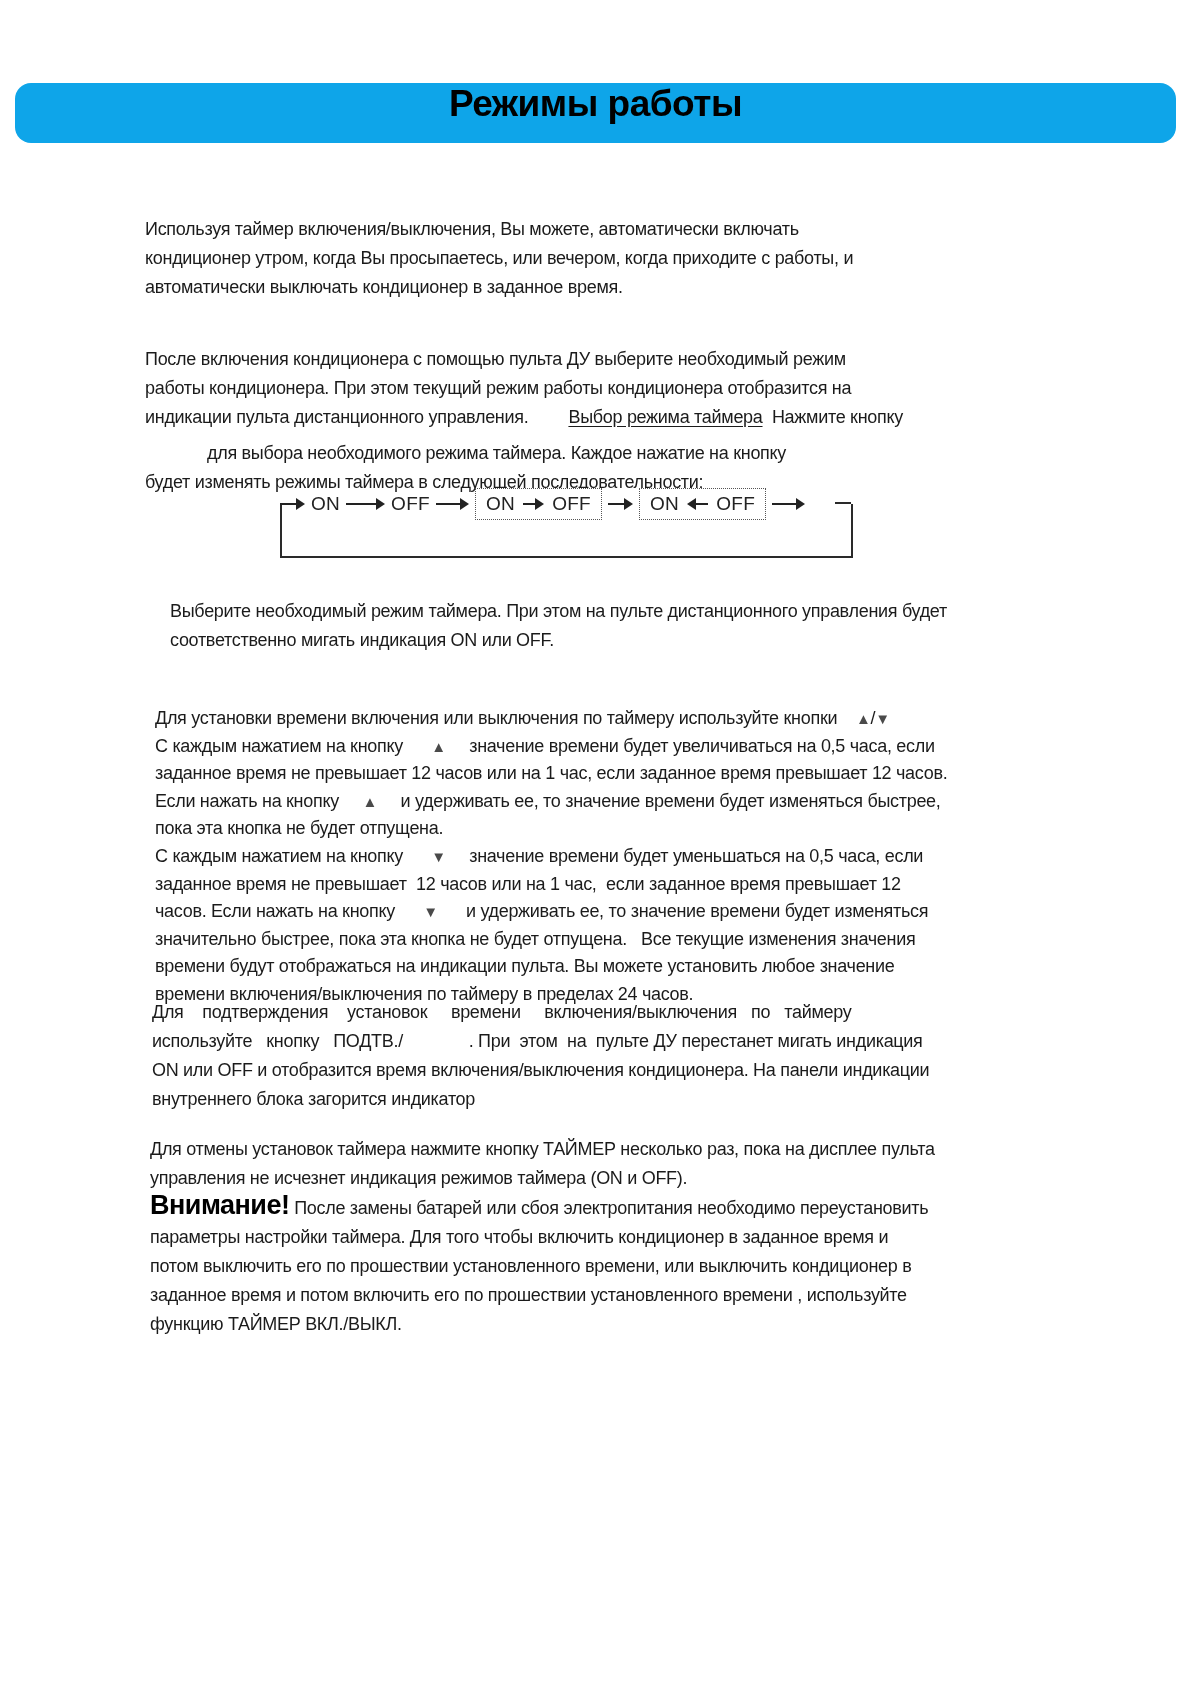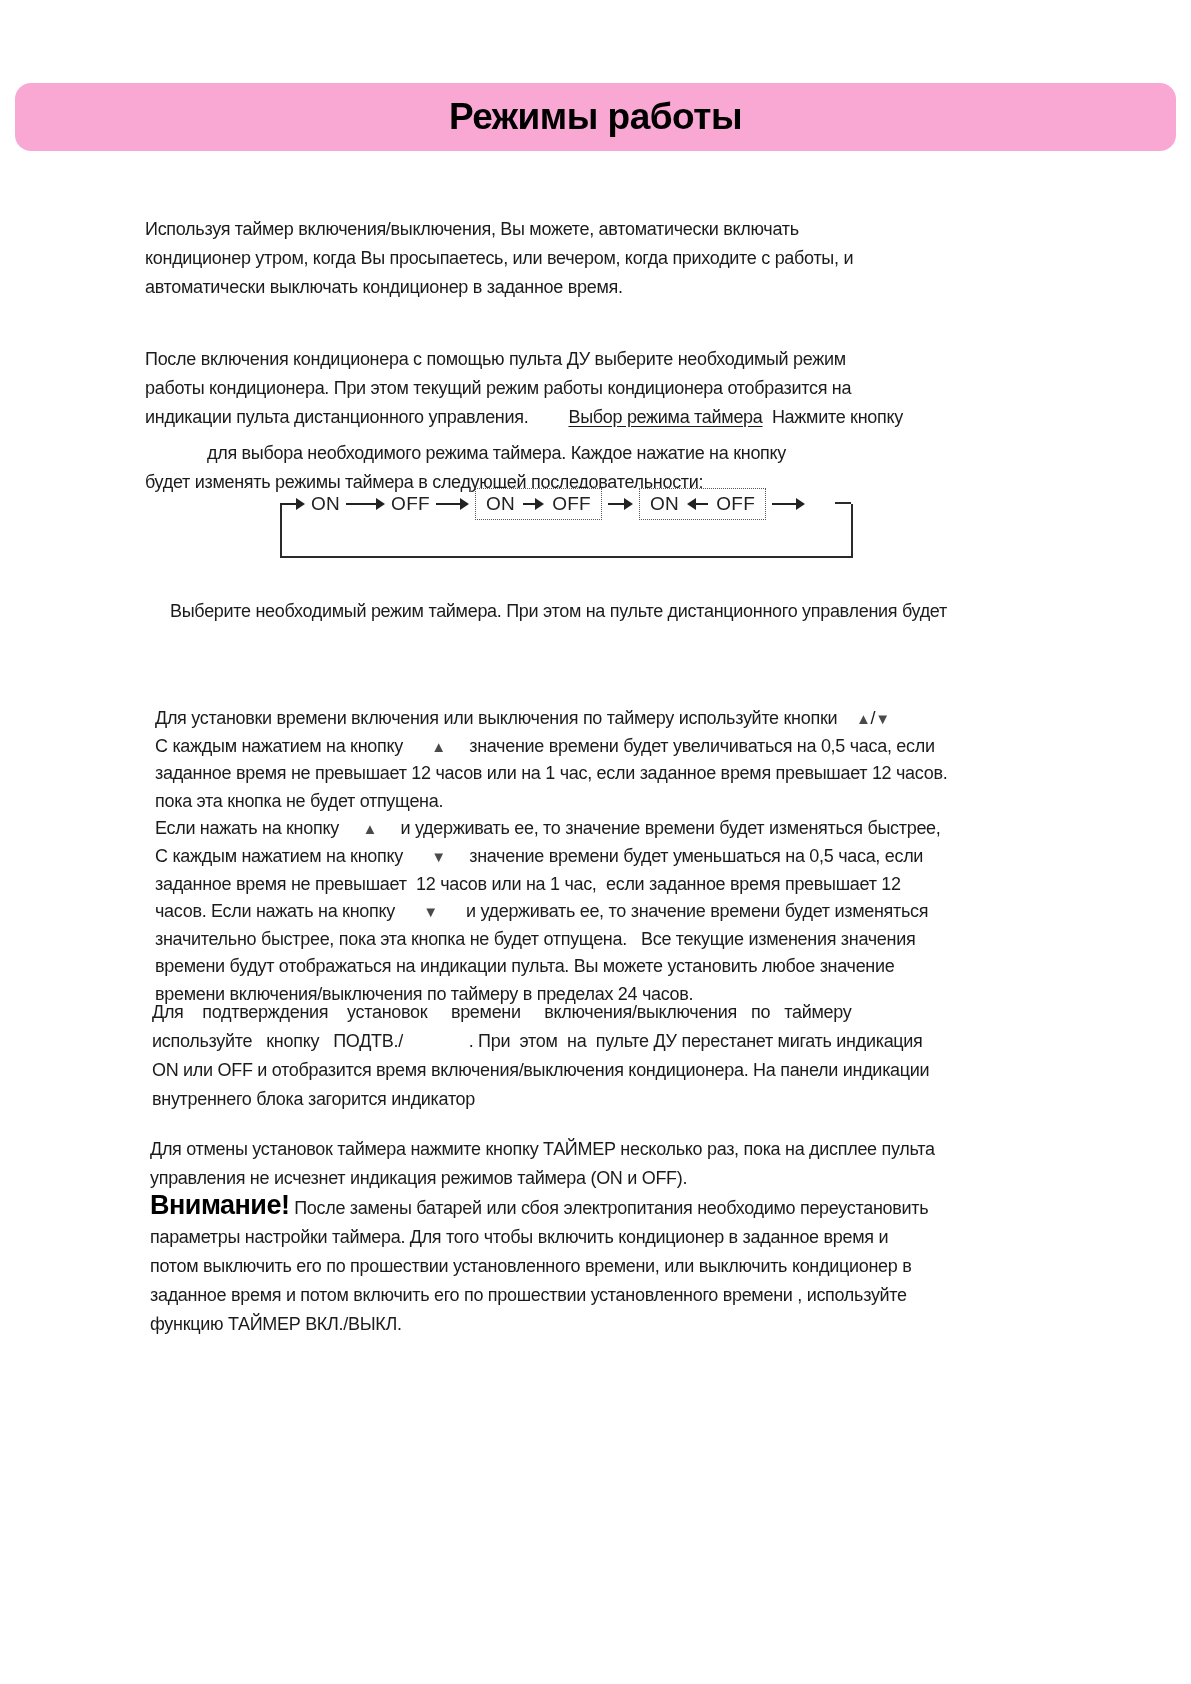"Режимы работы" .header-bar { align-items: center -> none; background: #f9a8d4 -> #0ea5e9; height: 68px -> 60px }
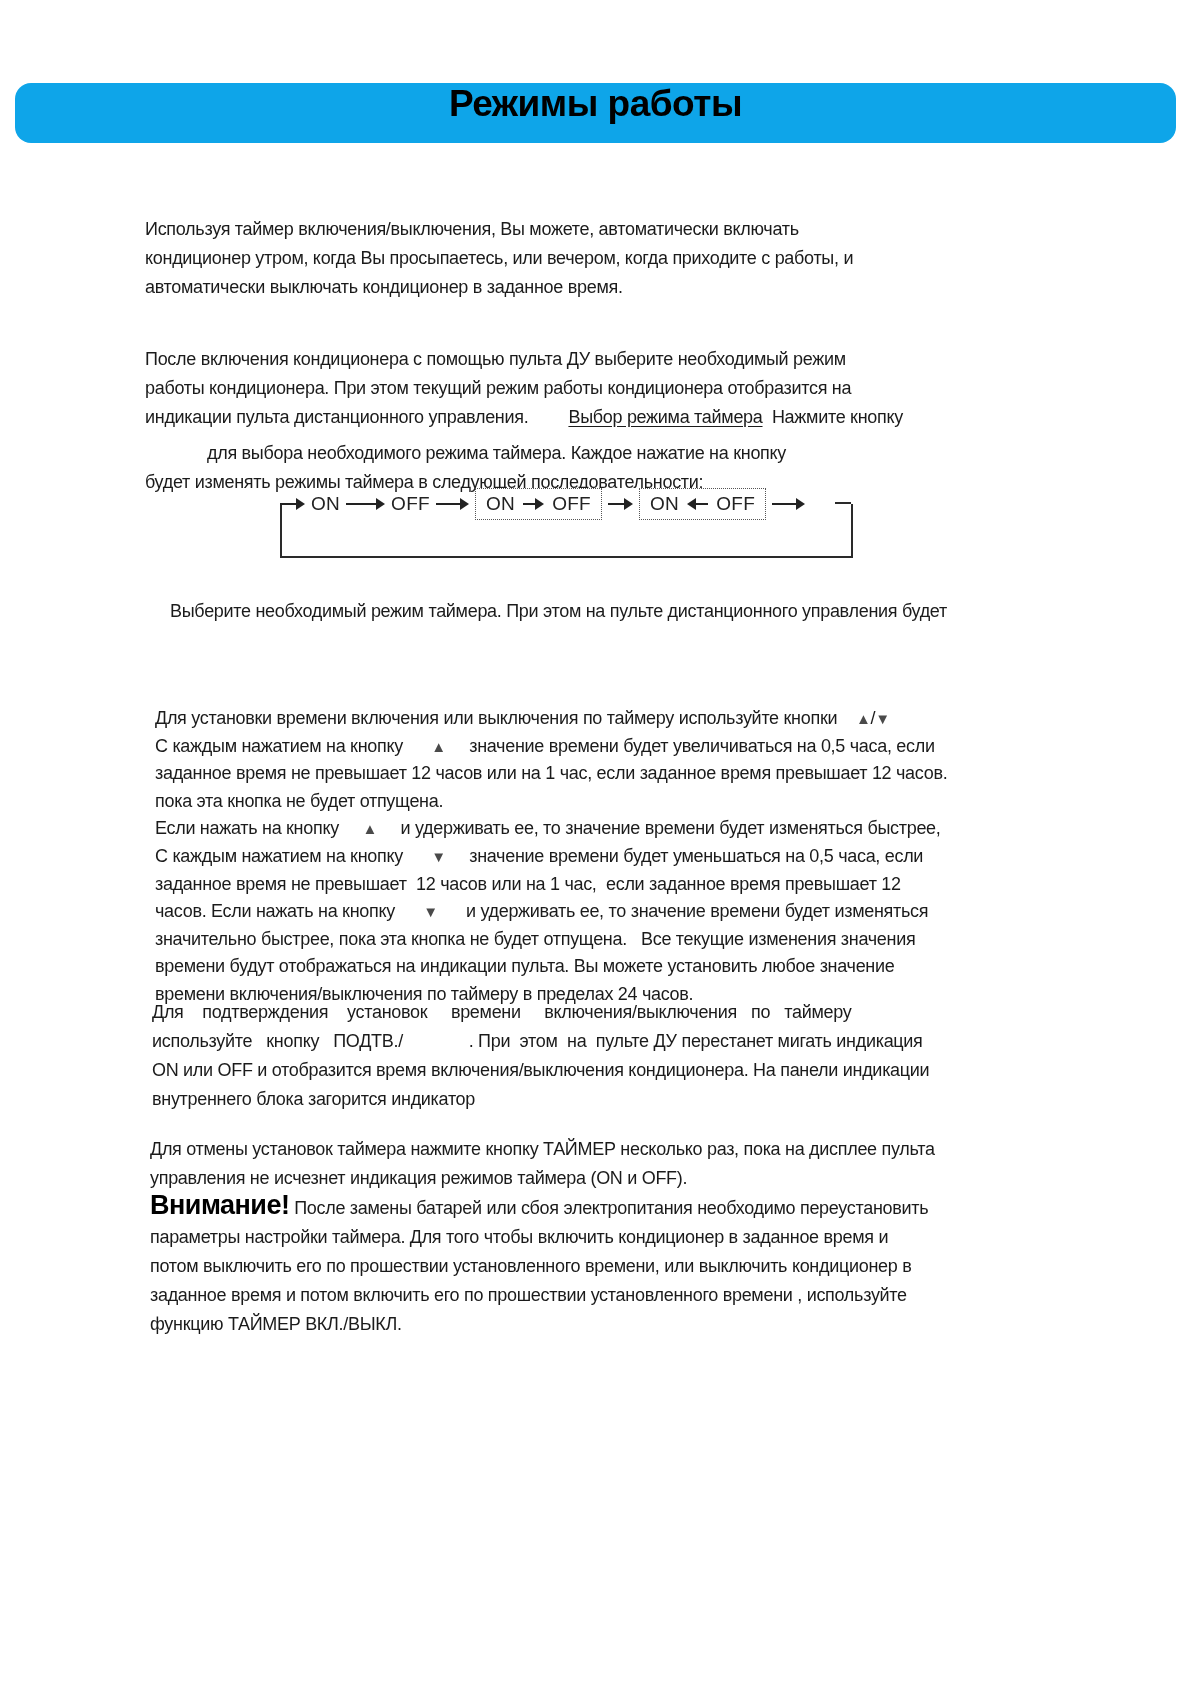"соответственно мигать индикация ON или" span.line { html: none -> <span>соответственно мигать индикация ON или OFF.</span> }
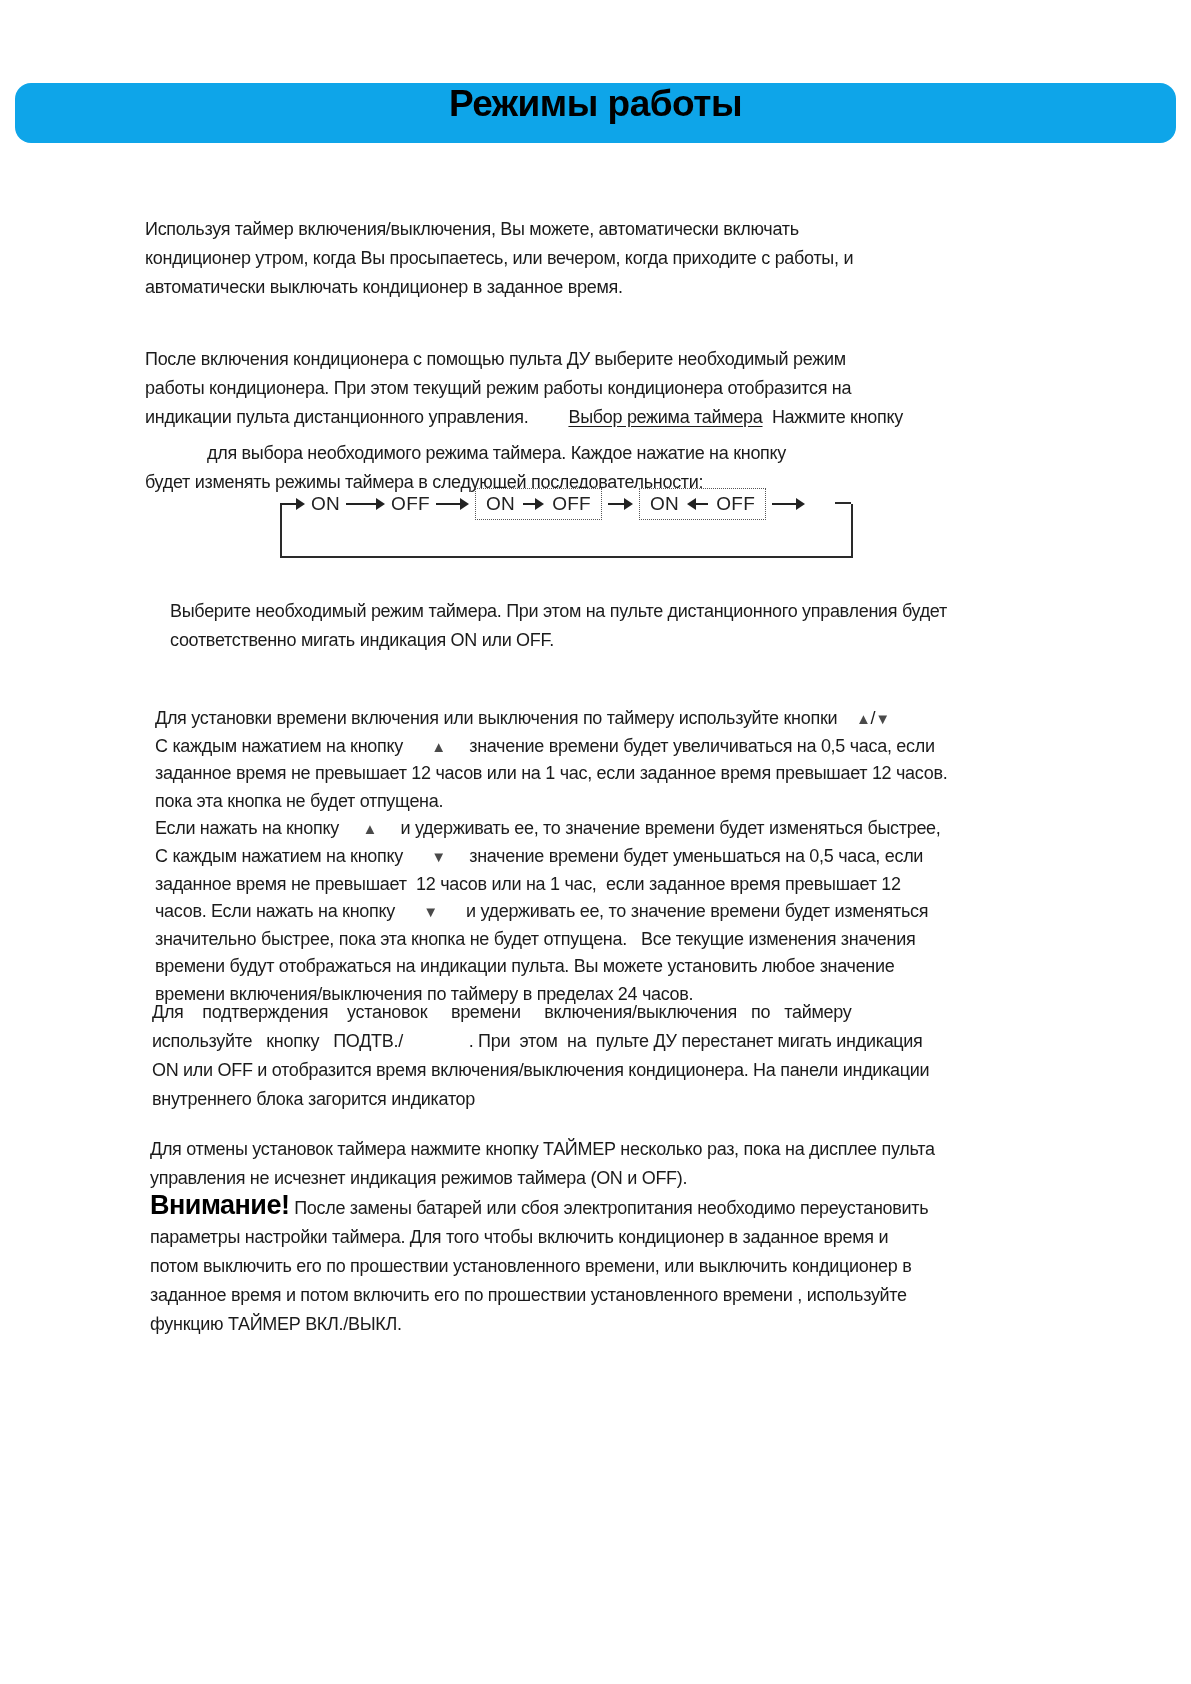"пока эта кнопка не будет" span.line { order: before "Если нажать на кнопку ▲" -> after "Если нажать на кнопку ▲" }
